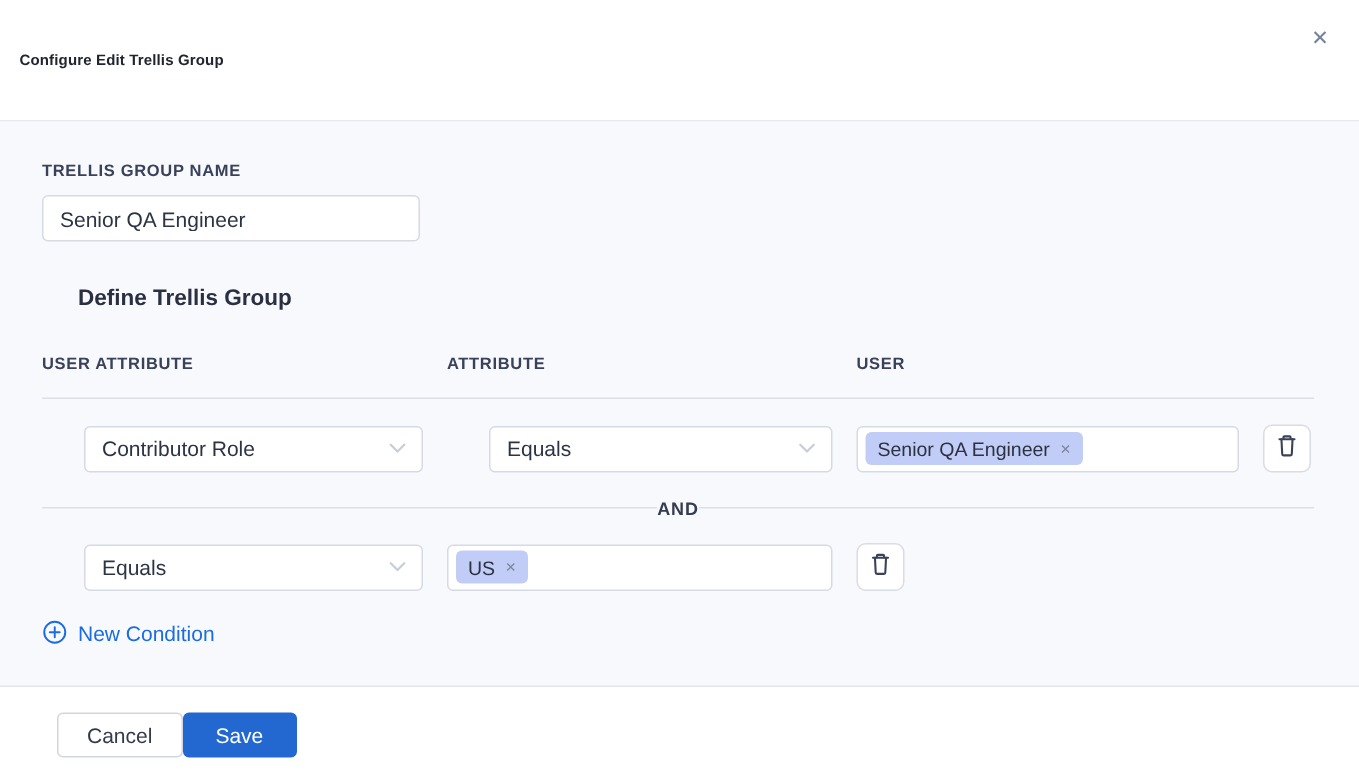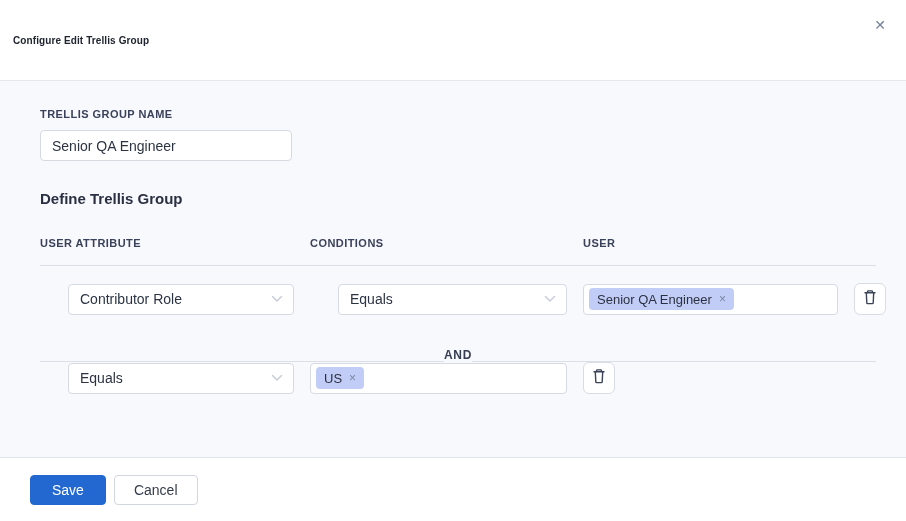"TRELLIS GROUP NAME" .modal-body { padding: 27px 30px 0 40px -> 27px 30px 0 28px }
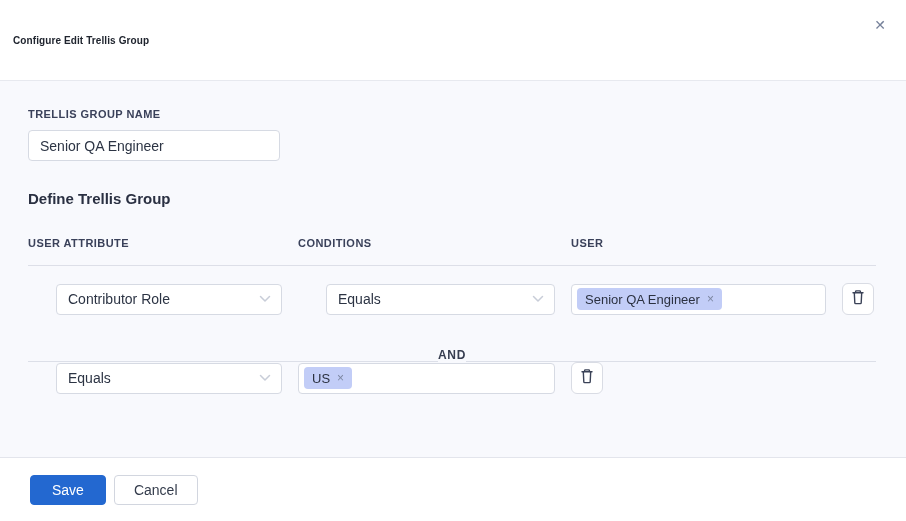"Define Trellis Group" .section-heading { margin-left: none -> 24px }
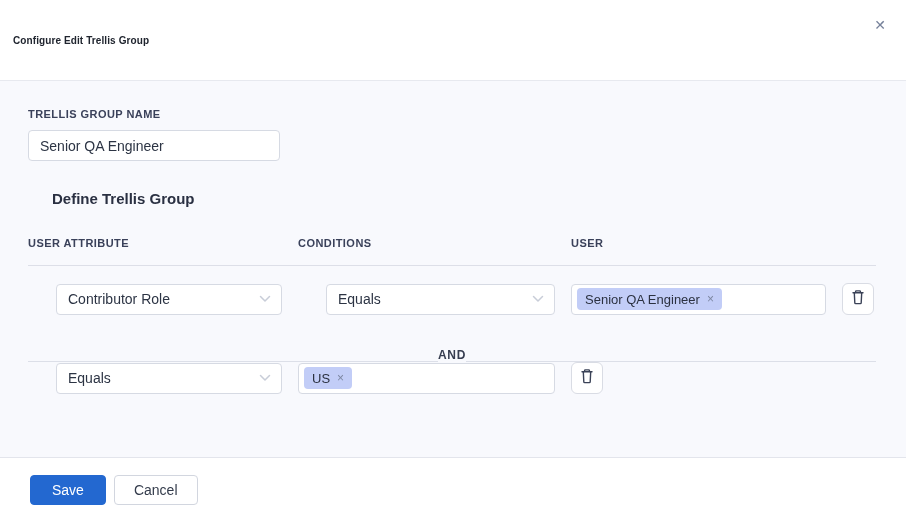"CONDITIONS" div.field-label { text: CONDITIONS -> ATTRIBUTE }
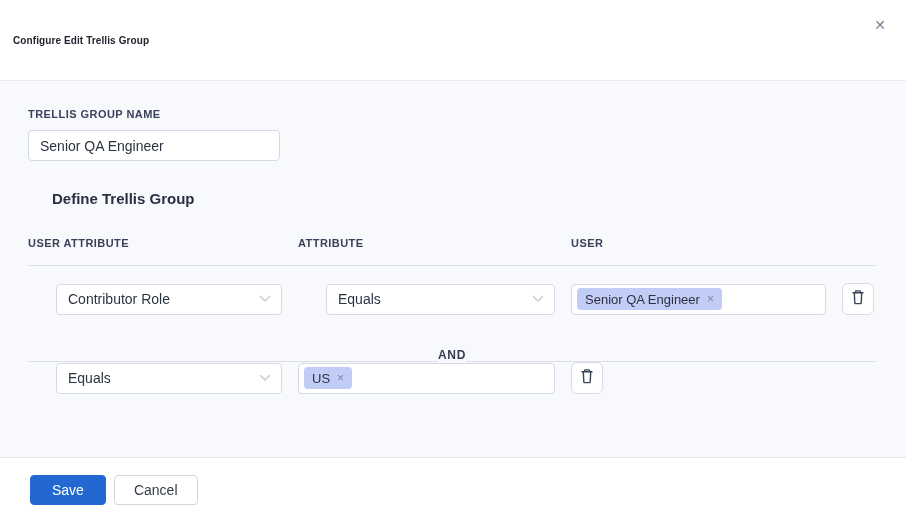"AND" .and-divider { align-items: flex-end -> center }
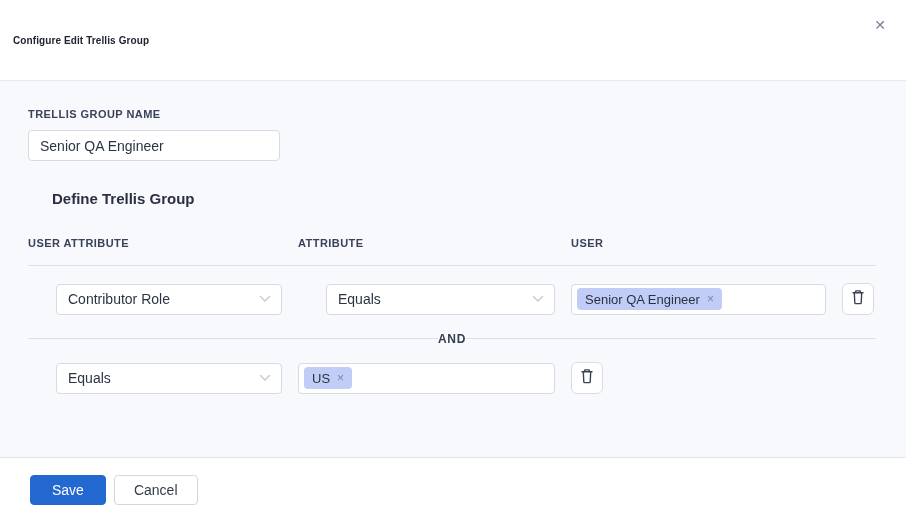"New Condition" div.new-condition { html: none -> <div> <span> <svg> <circle></circle> <path></path> </svg> </span> <span>New Condition</span> </div> }
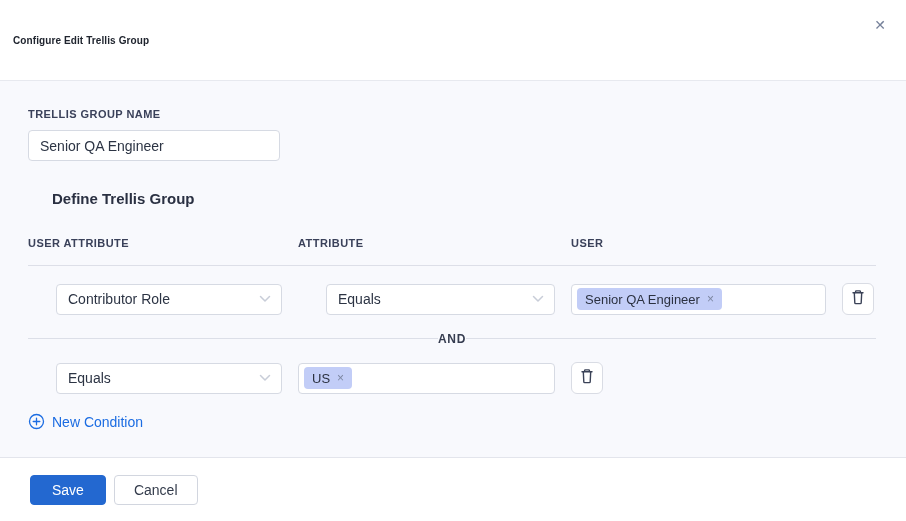"Save" button.btn { order: before "Cancel" -> after "Cancel" }
